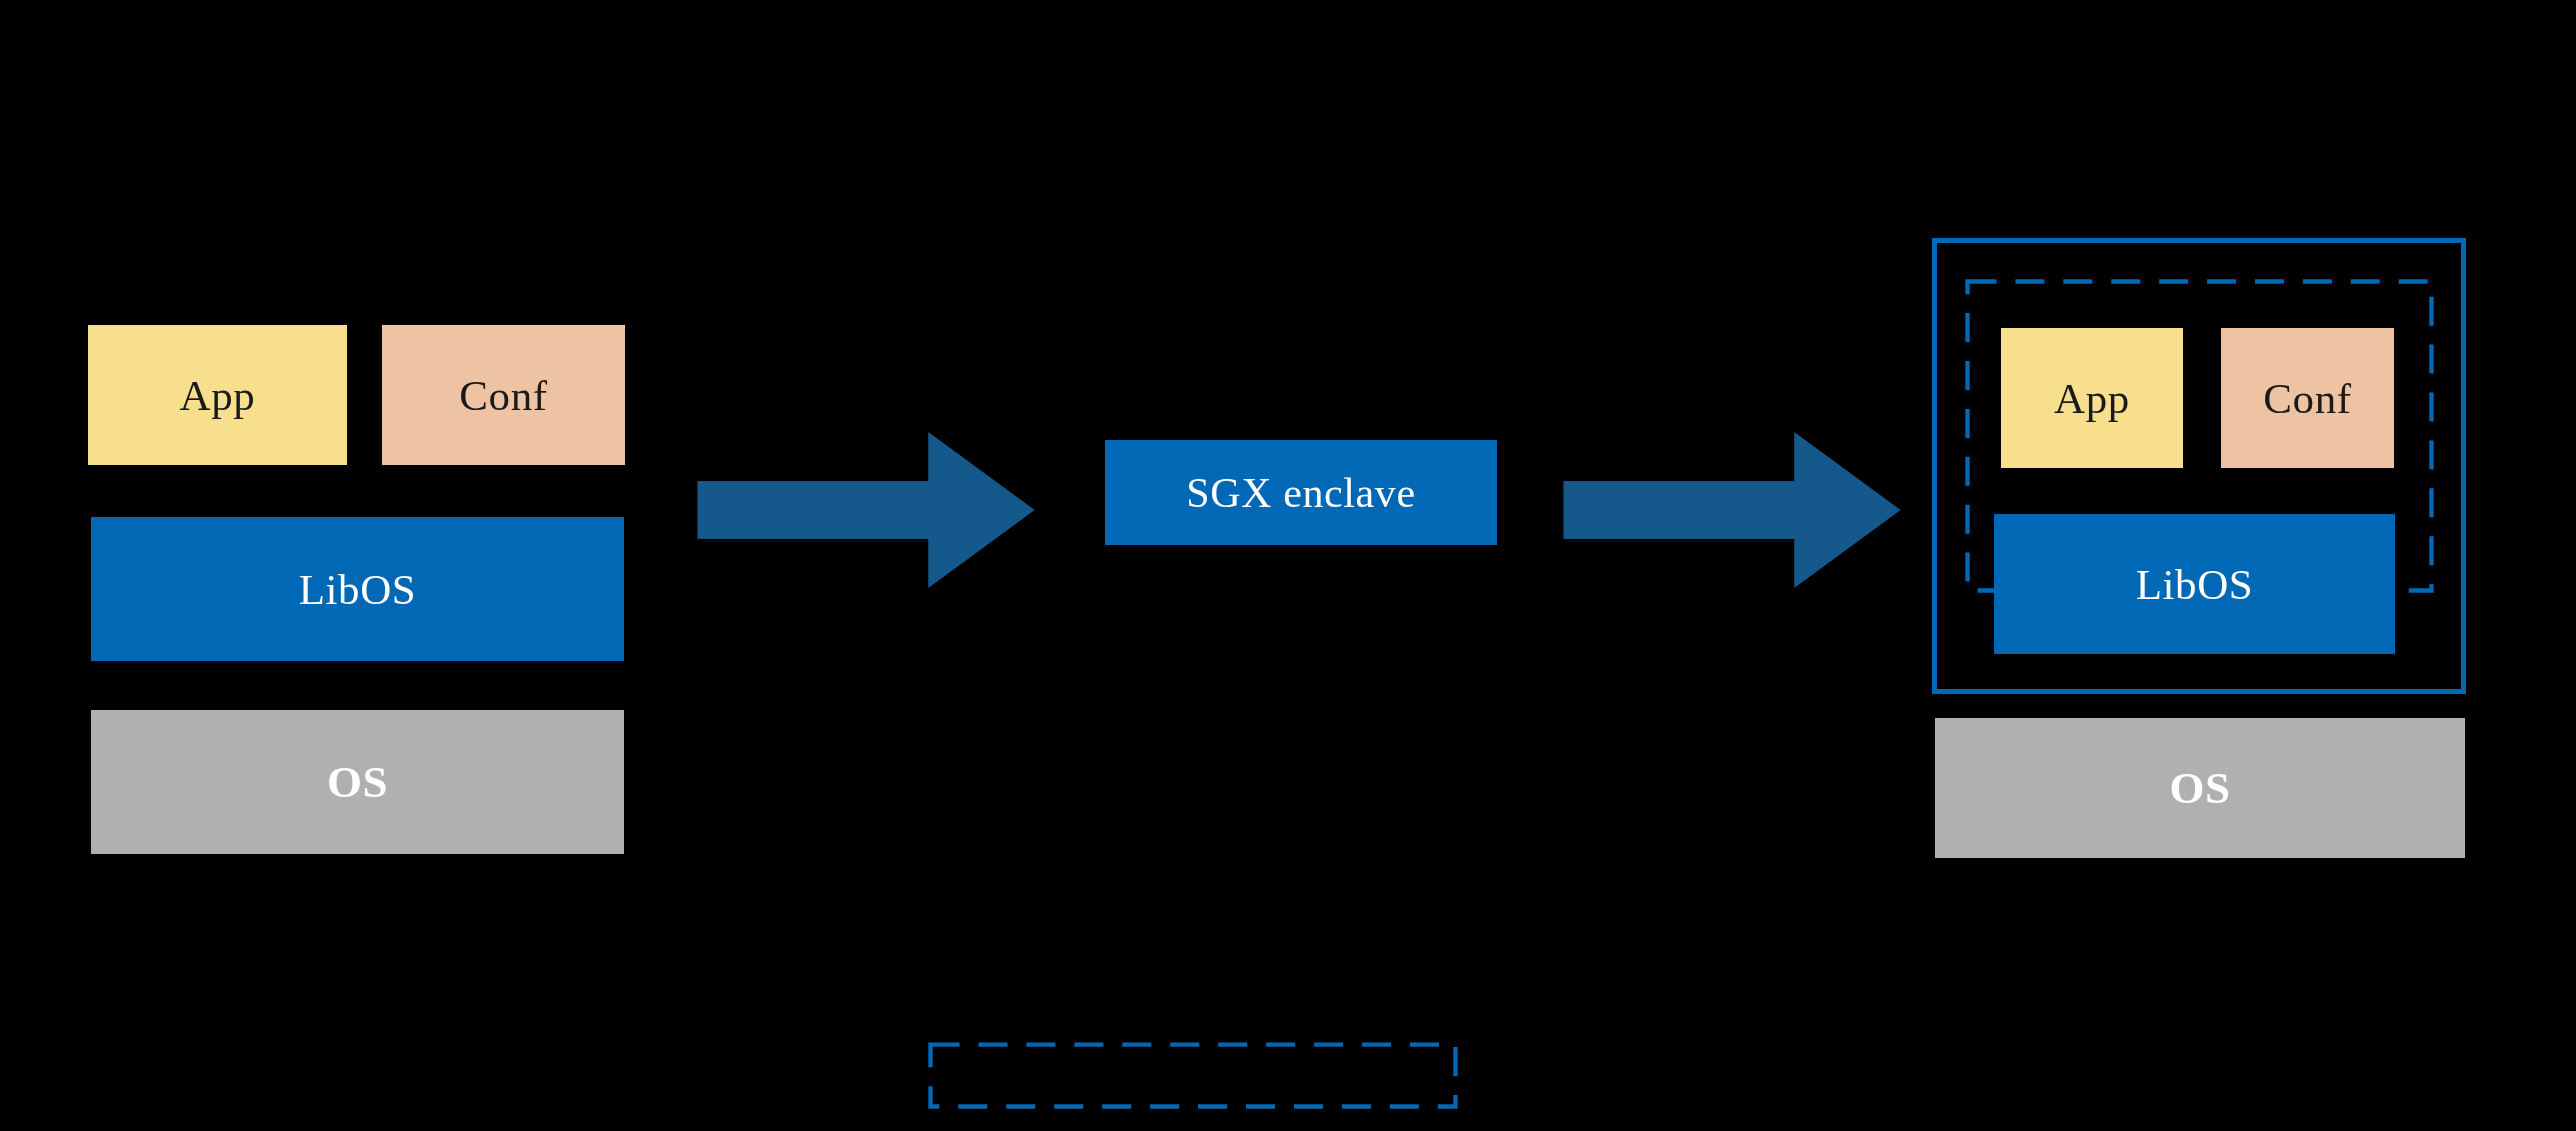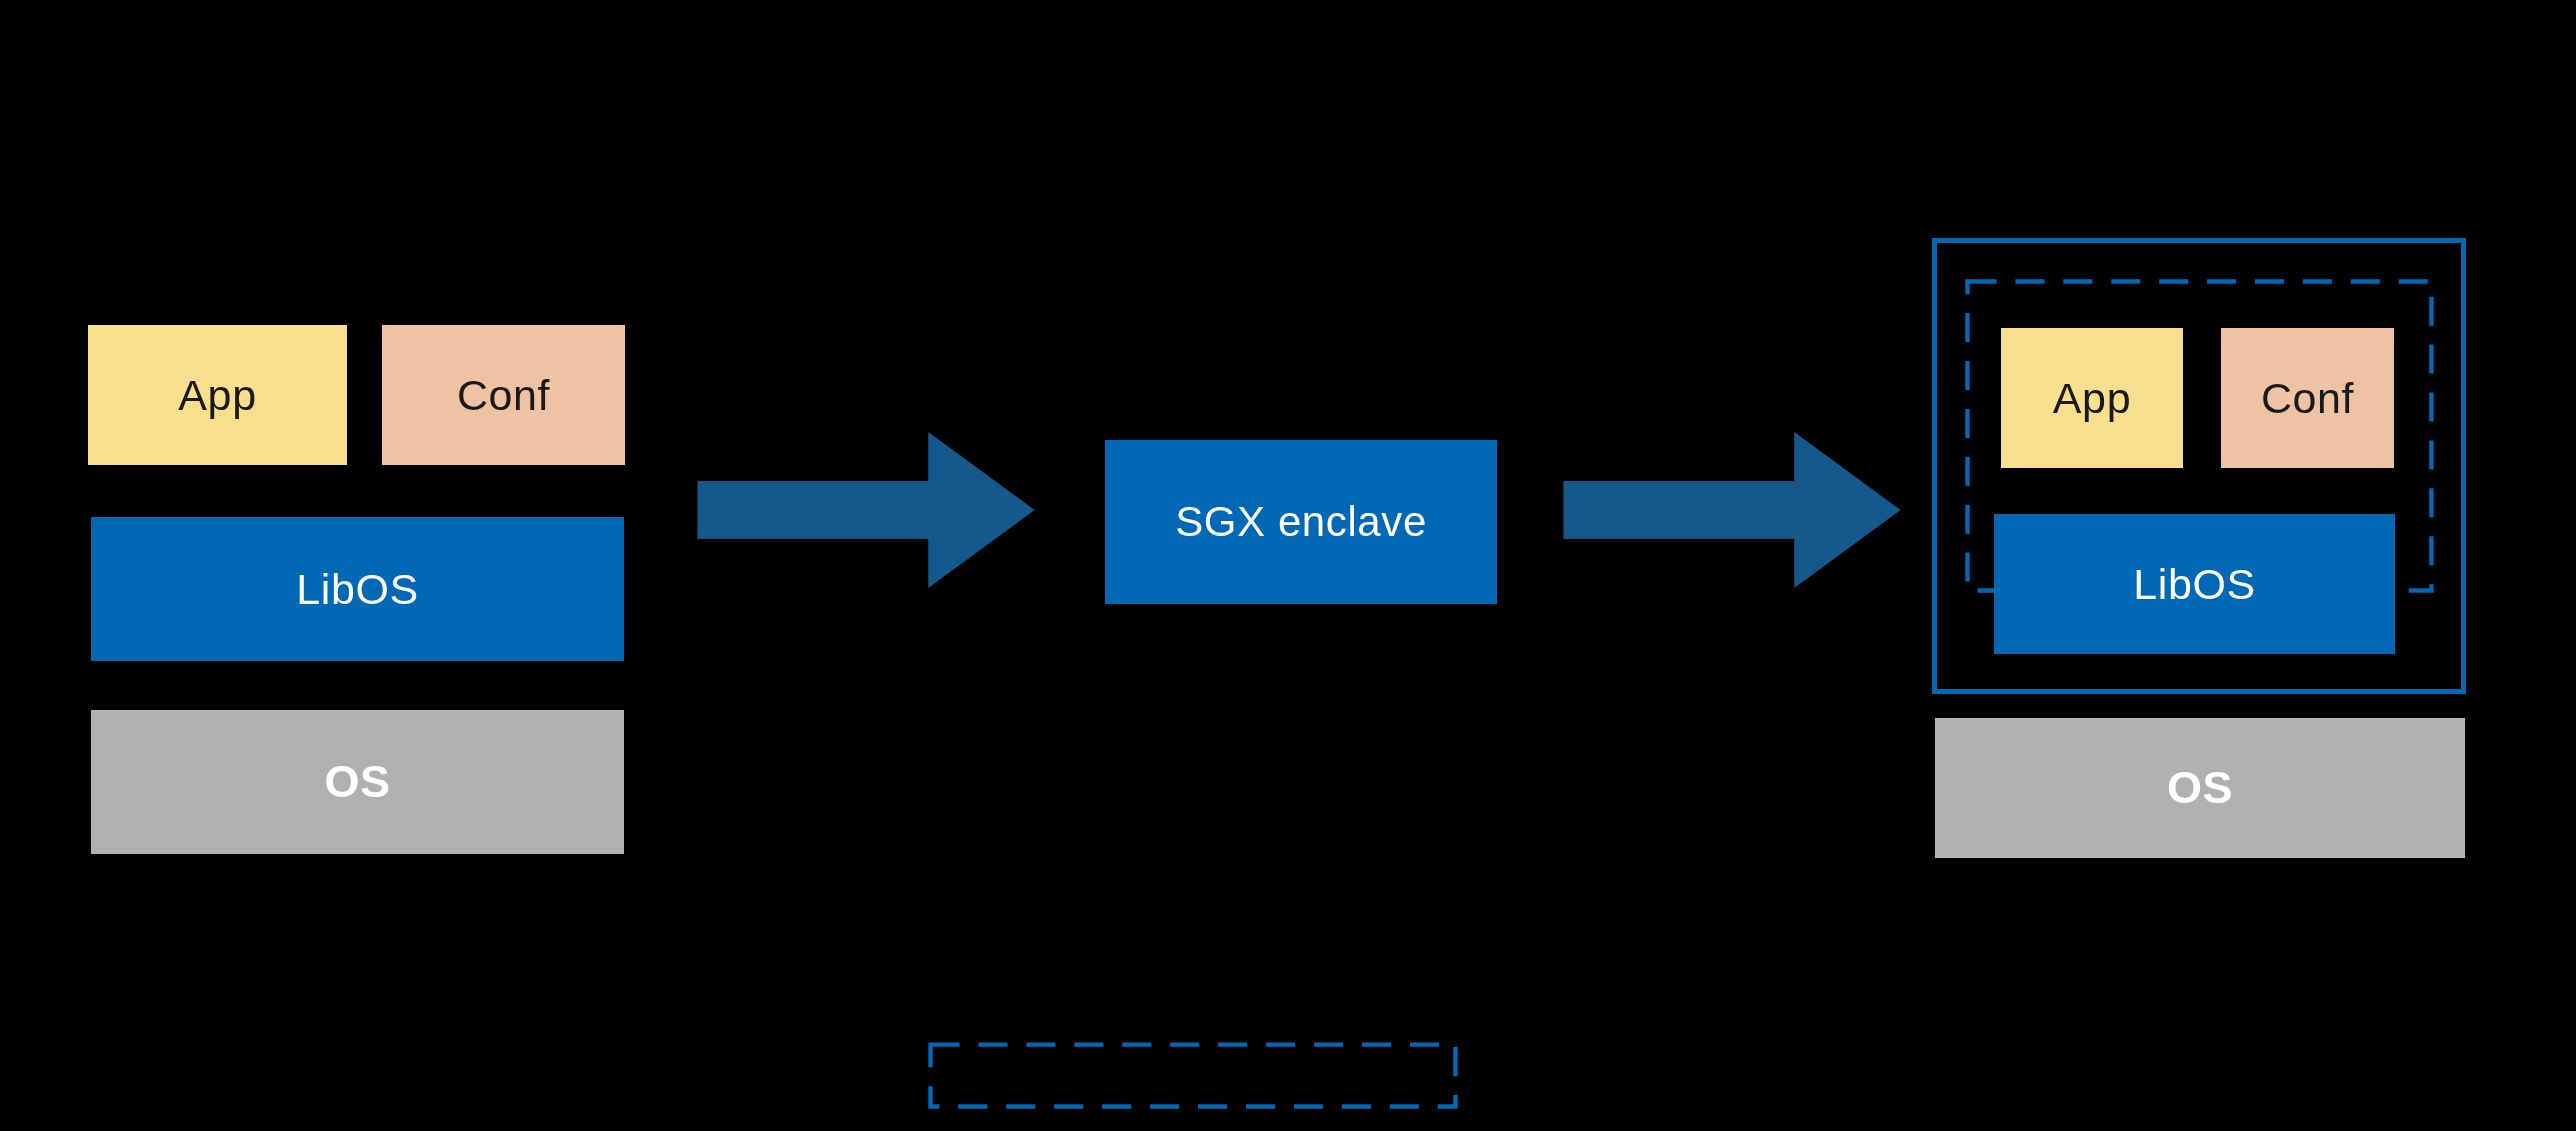"App" .canvas { font-family: Liberation Sans, sans-serif -> Liberation Serif, serif }
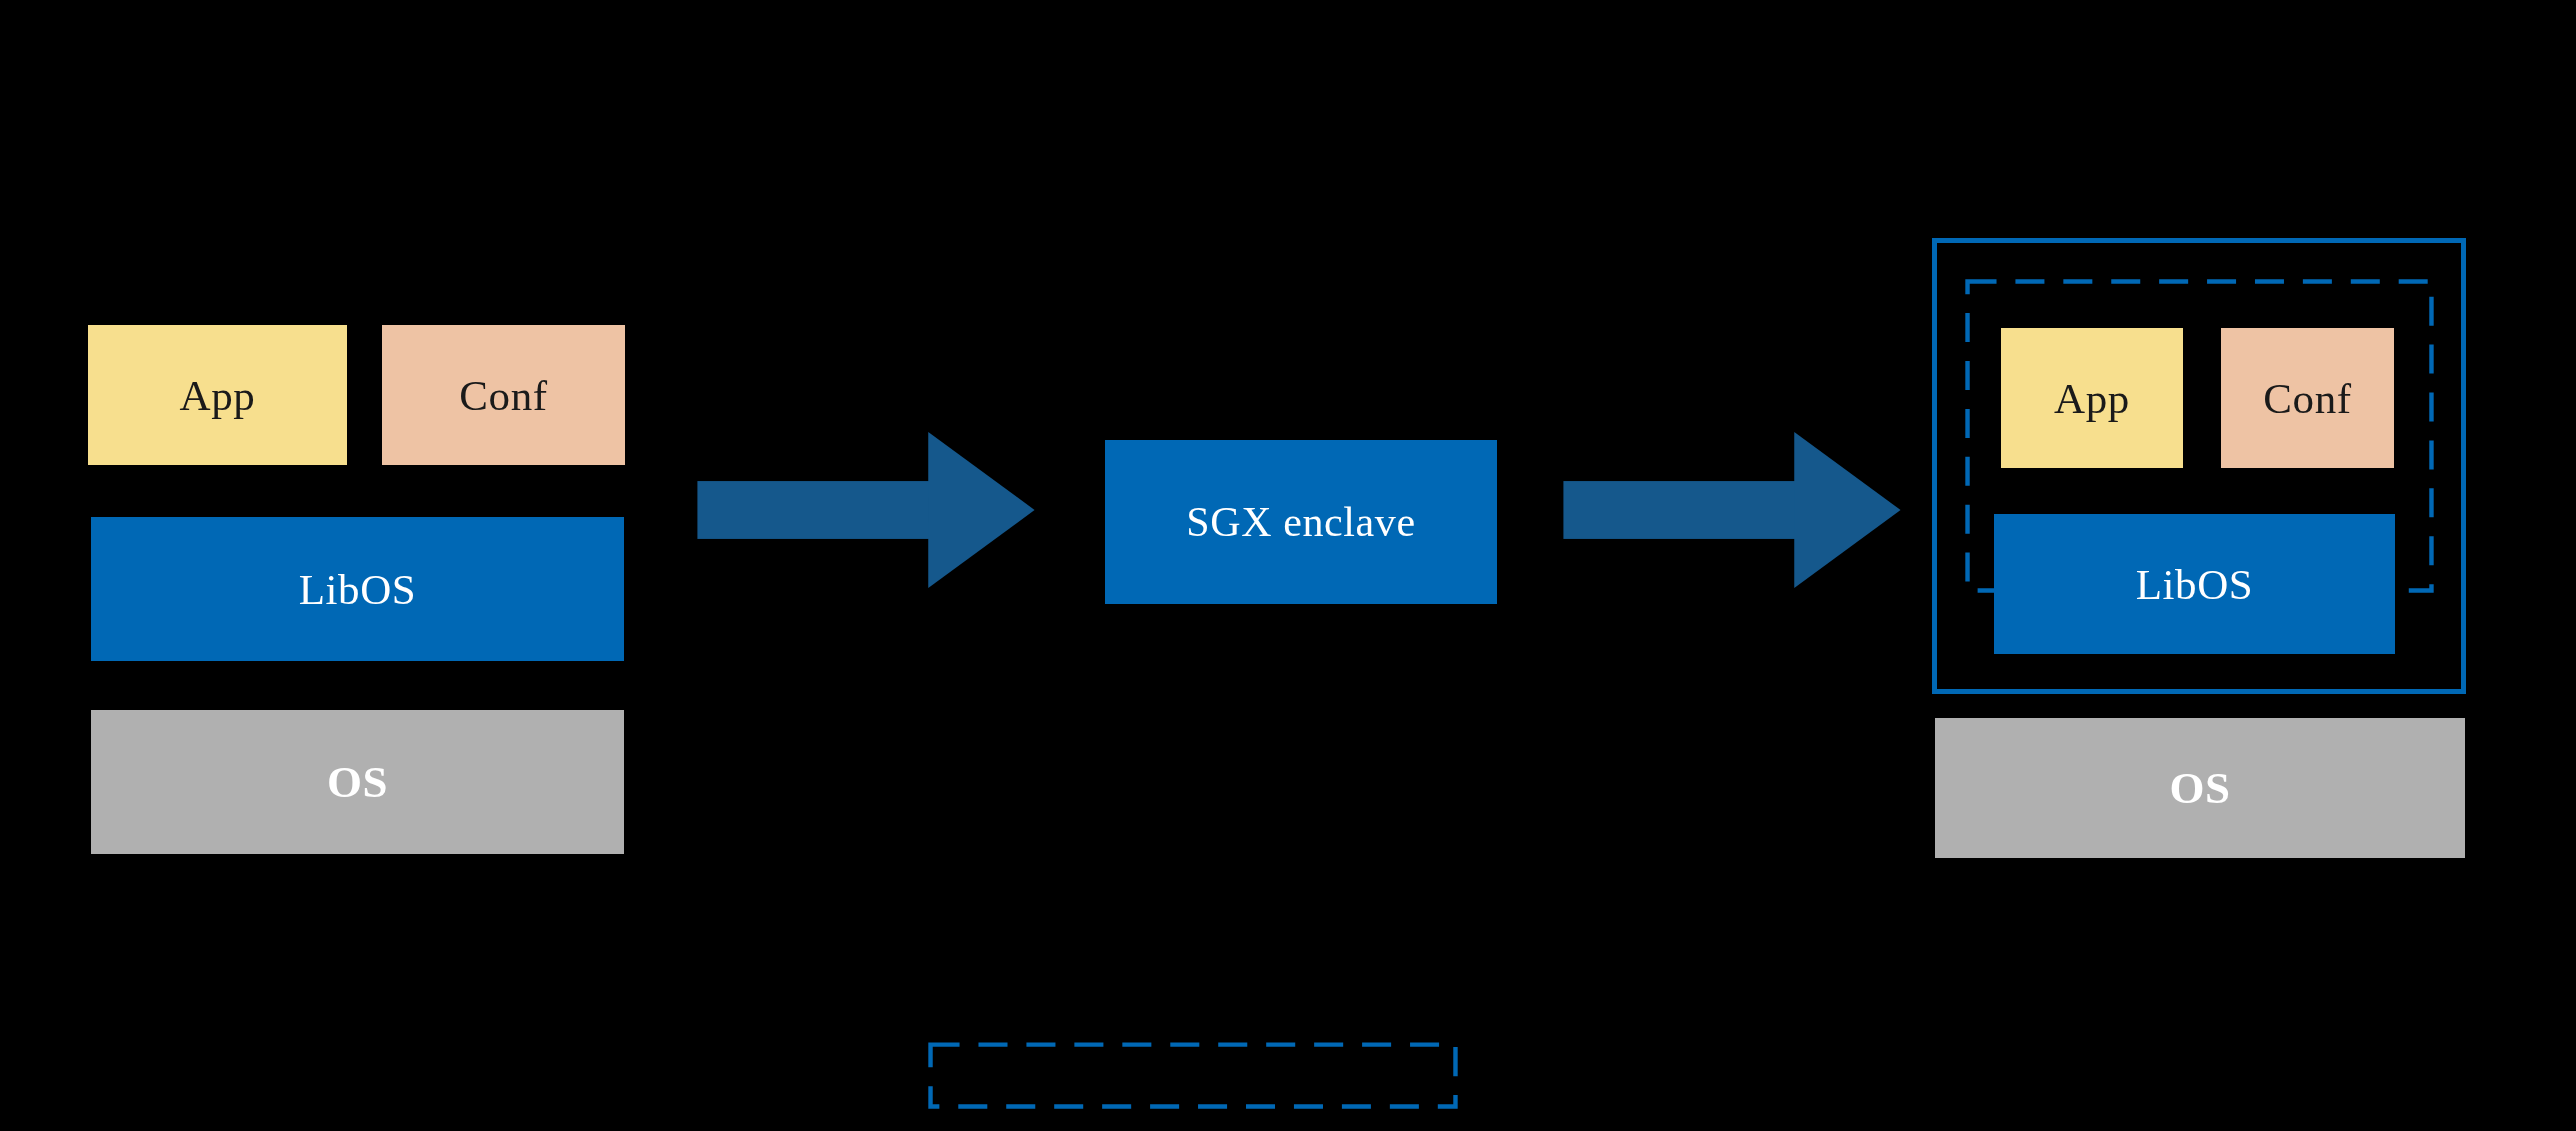"SGX enclave" .enclave { height: 164px -> 105px }
